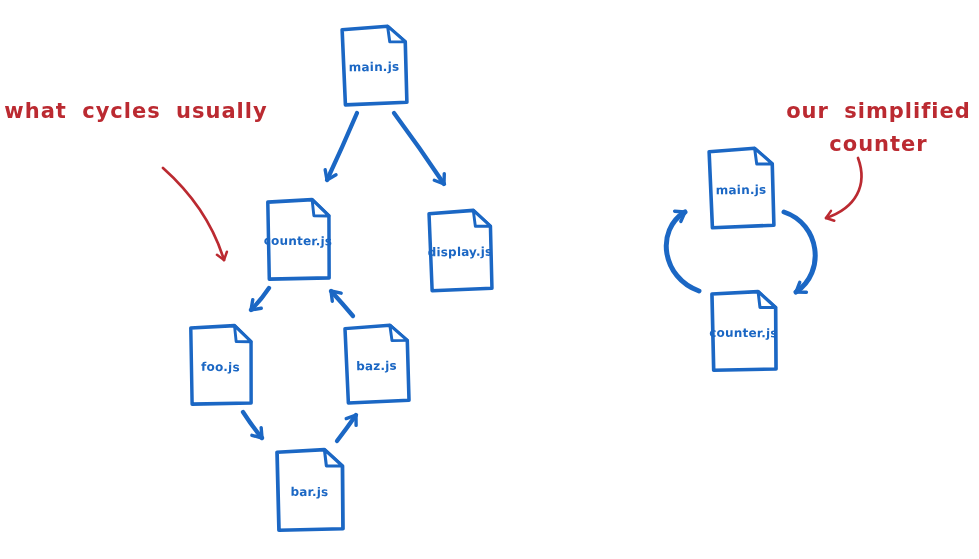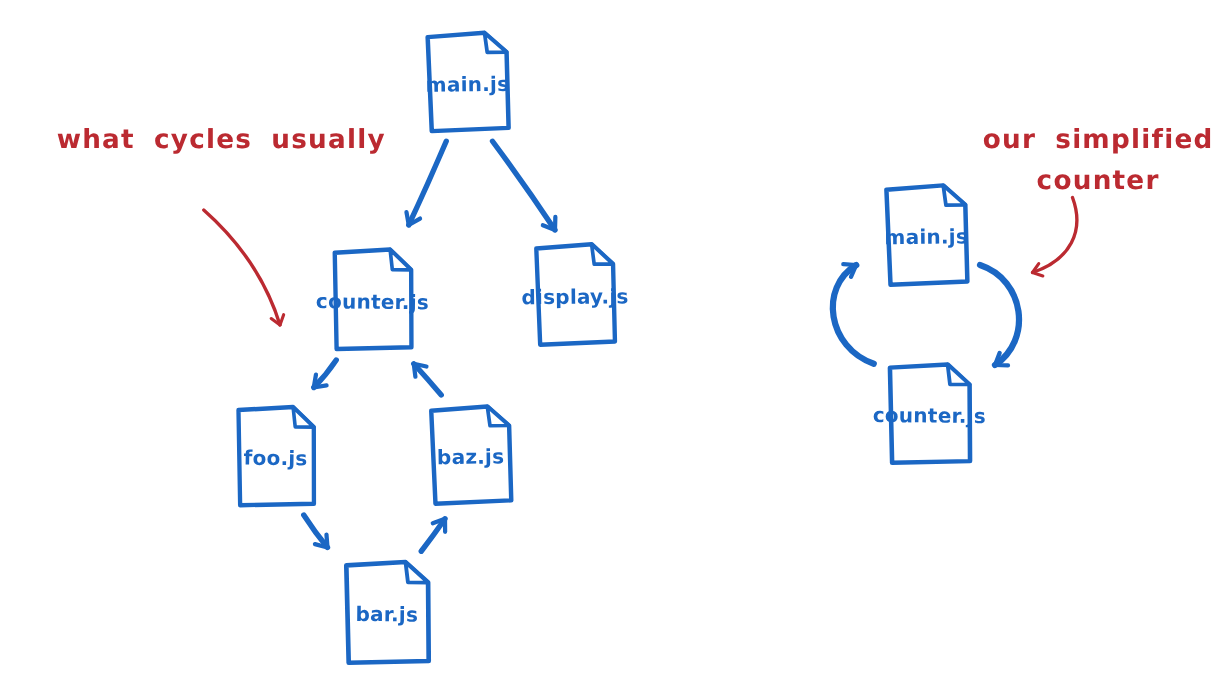"main.js" .node .label { font-size: 16px -> 12px }
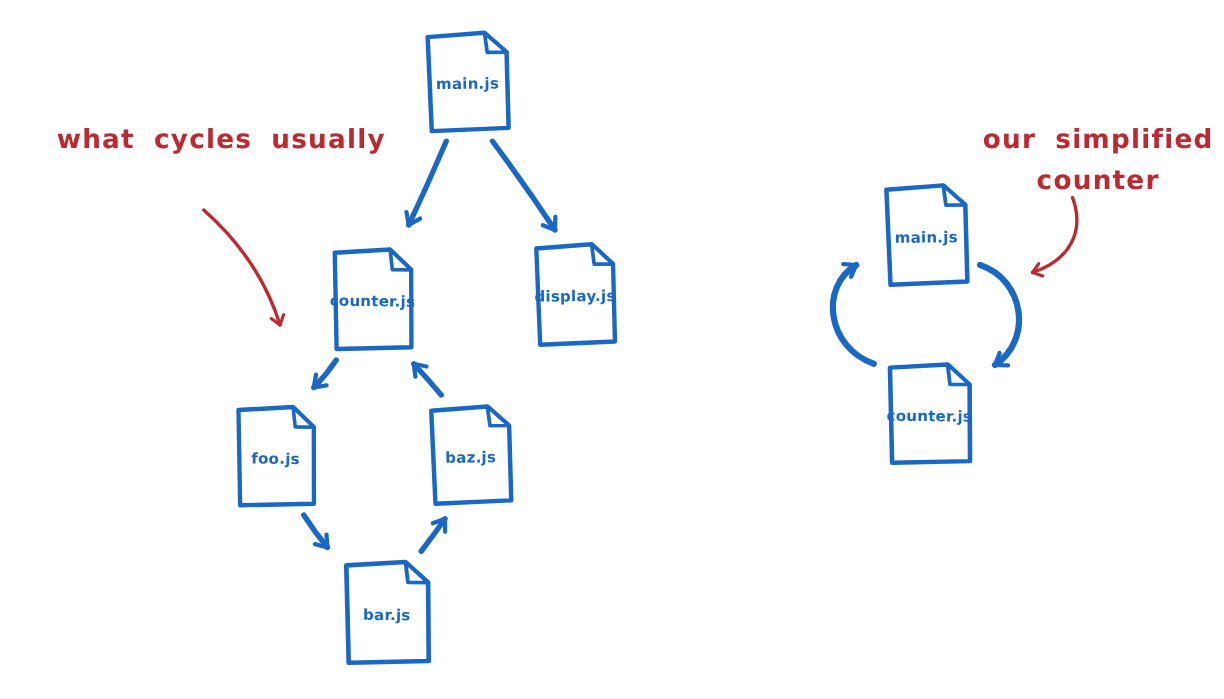"what cycles usually" .caption-left { margin-left: 41px -> none }
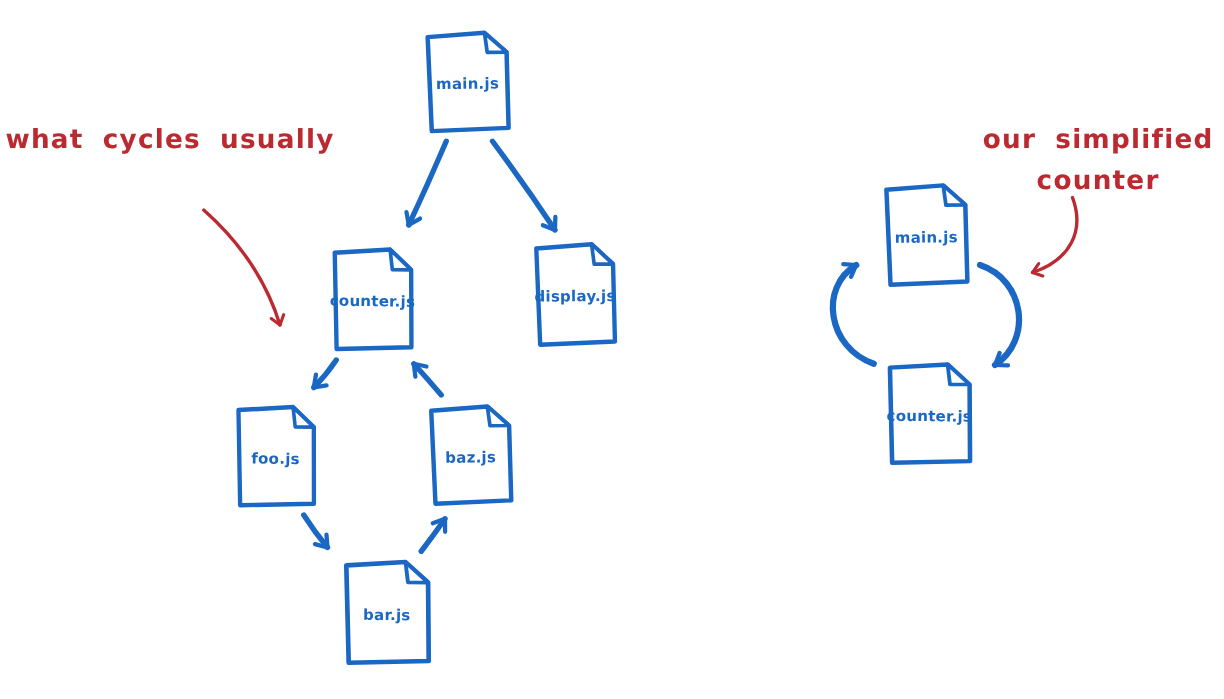"display.js" .n-l-display { top: 191px -> 206px }
